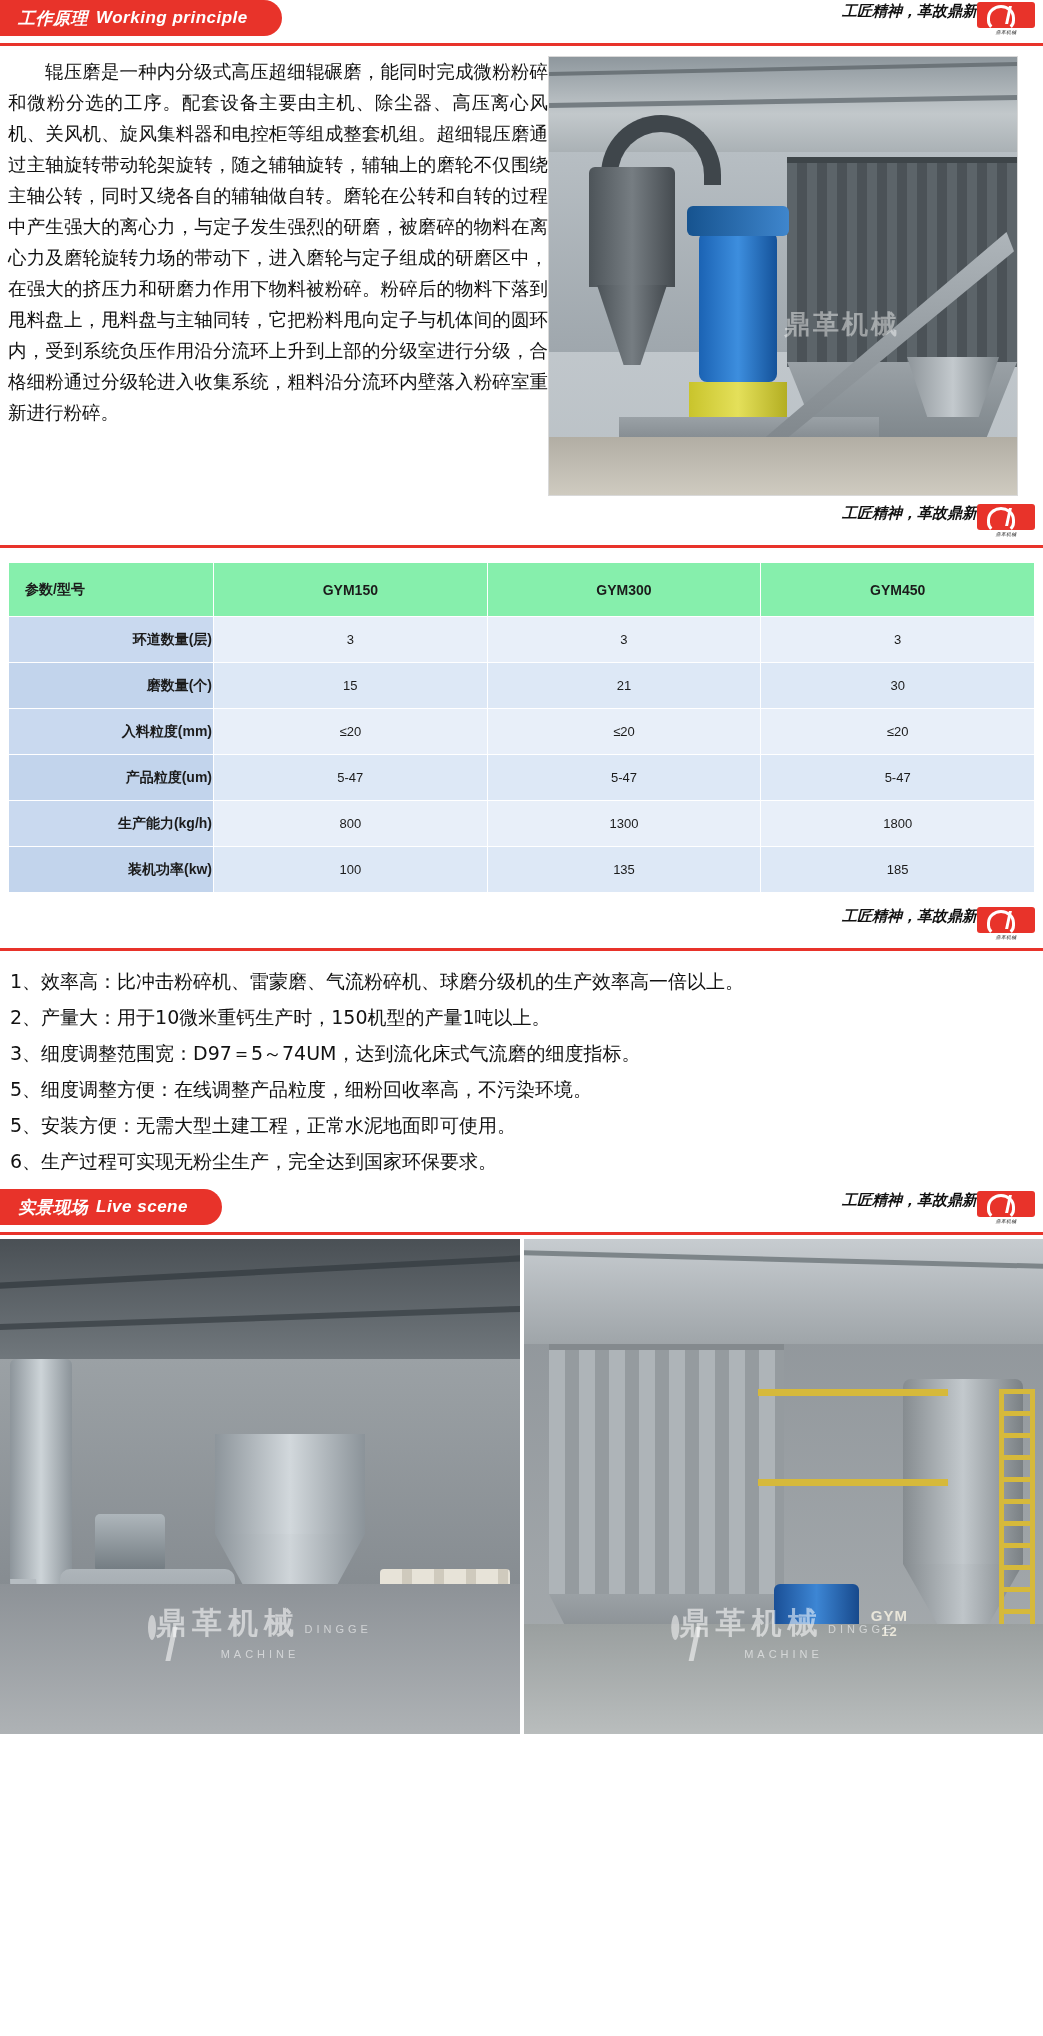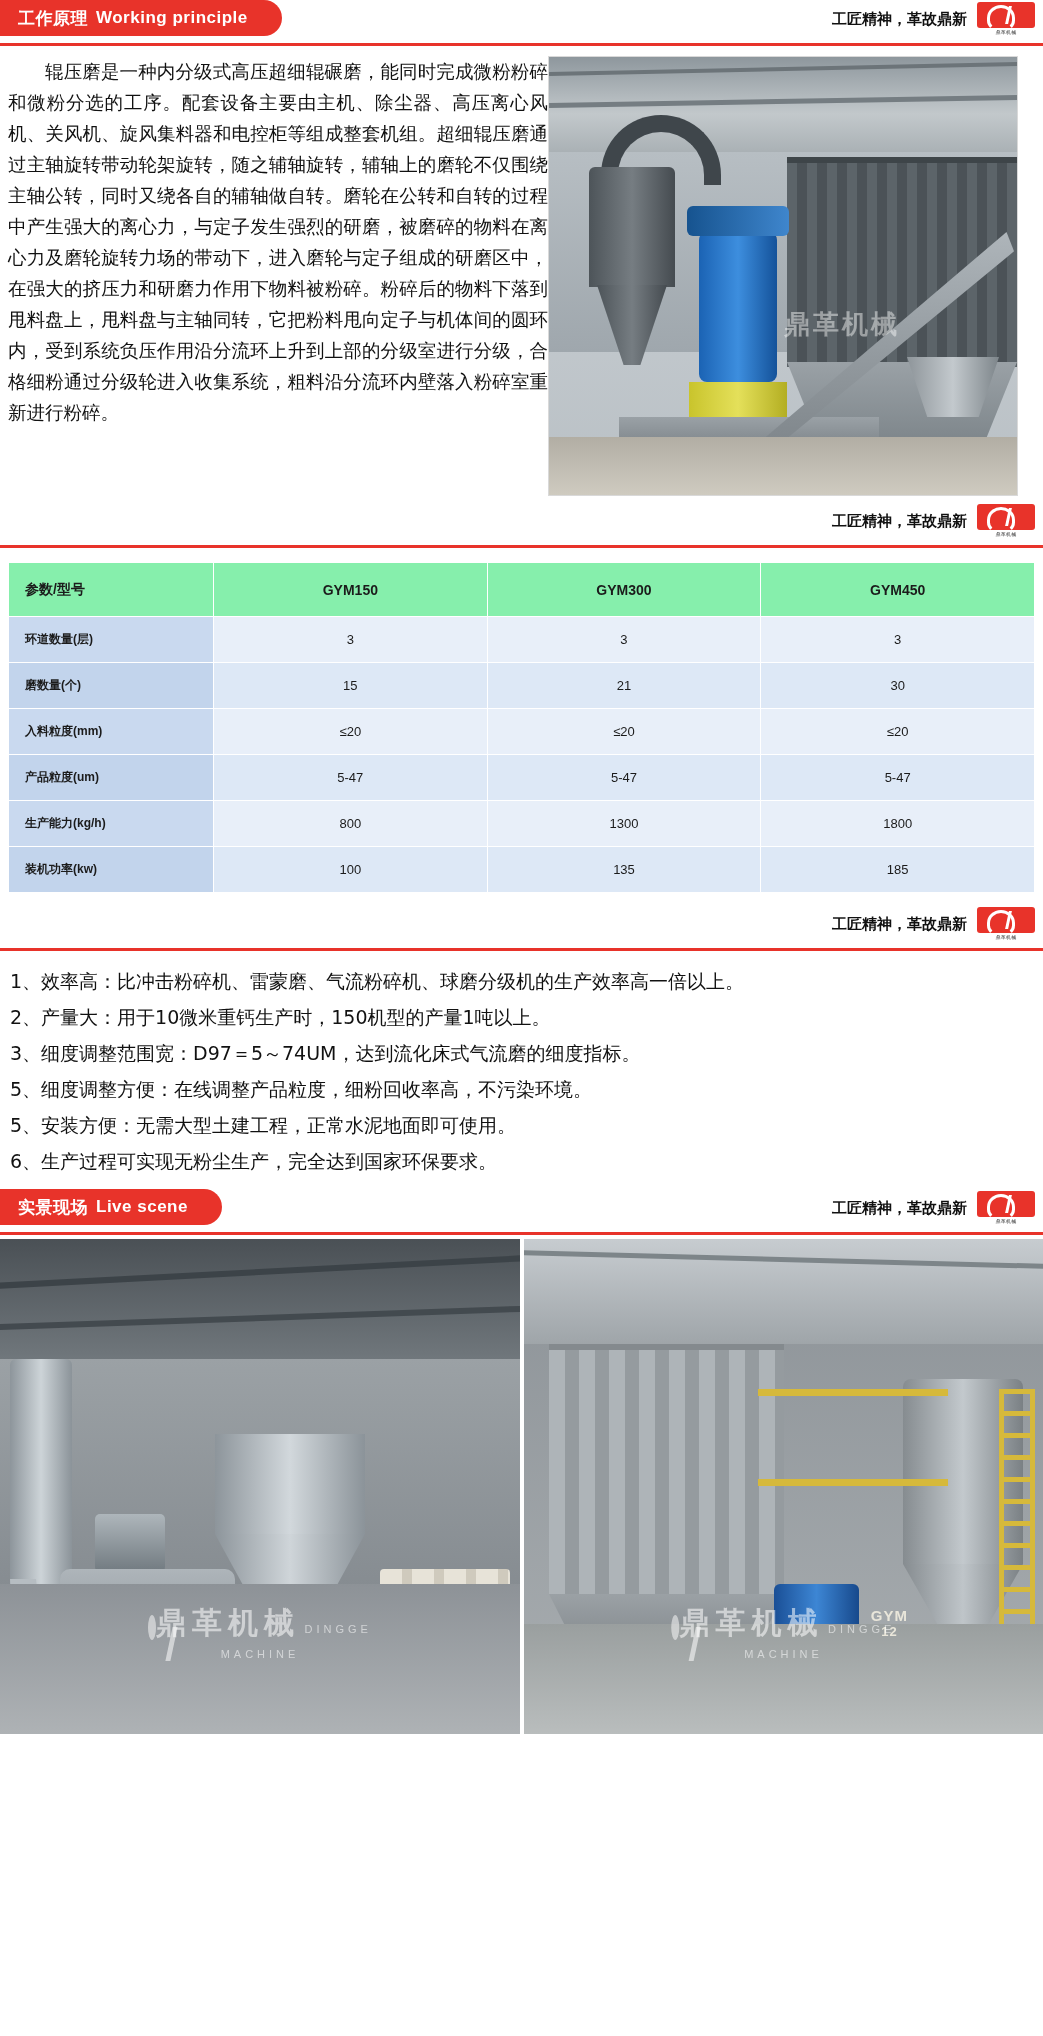"工作原理" .sec-head { font-style: none -> italic }
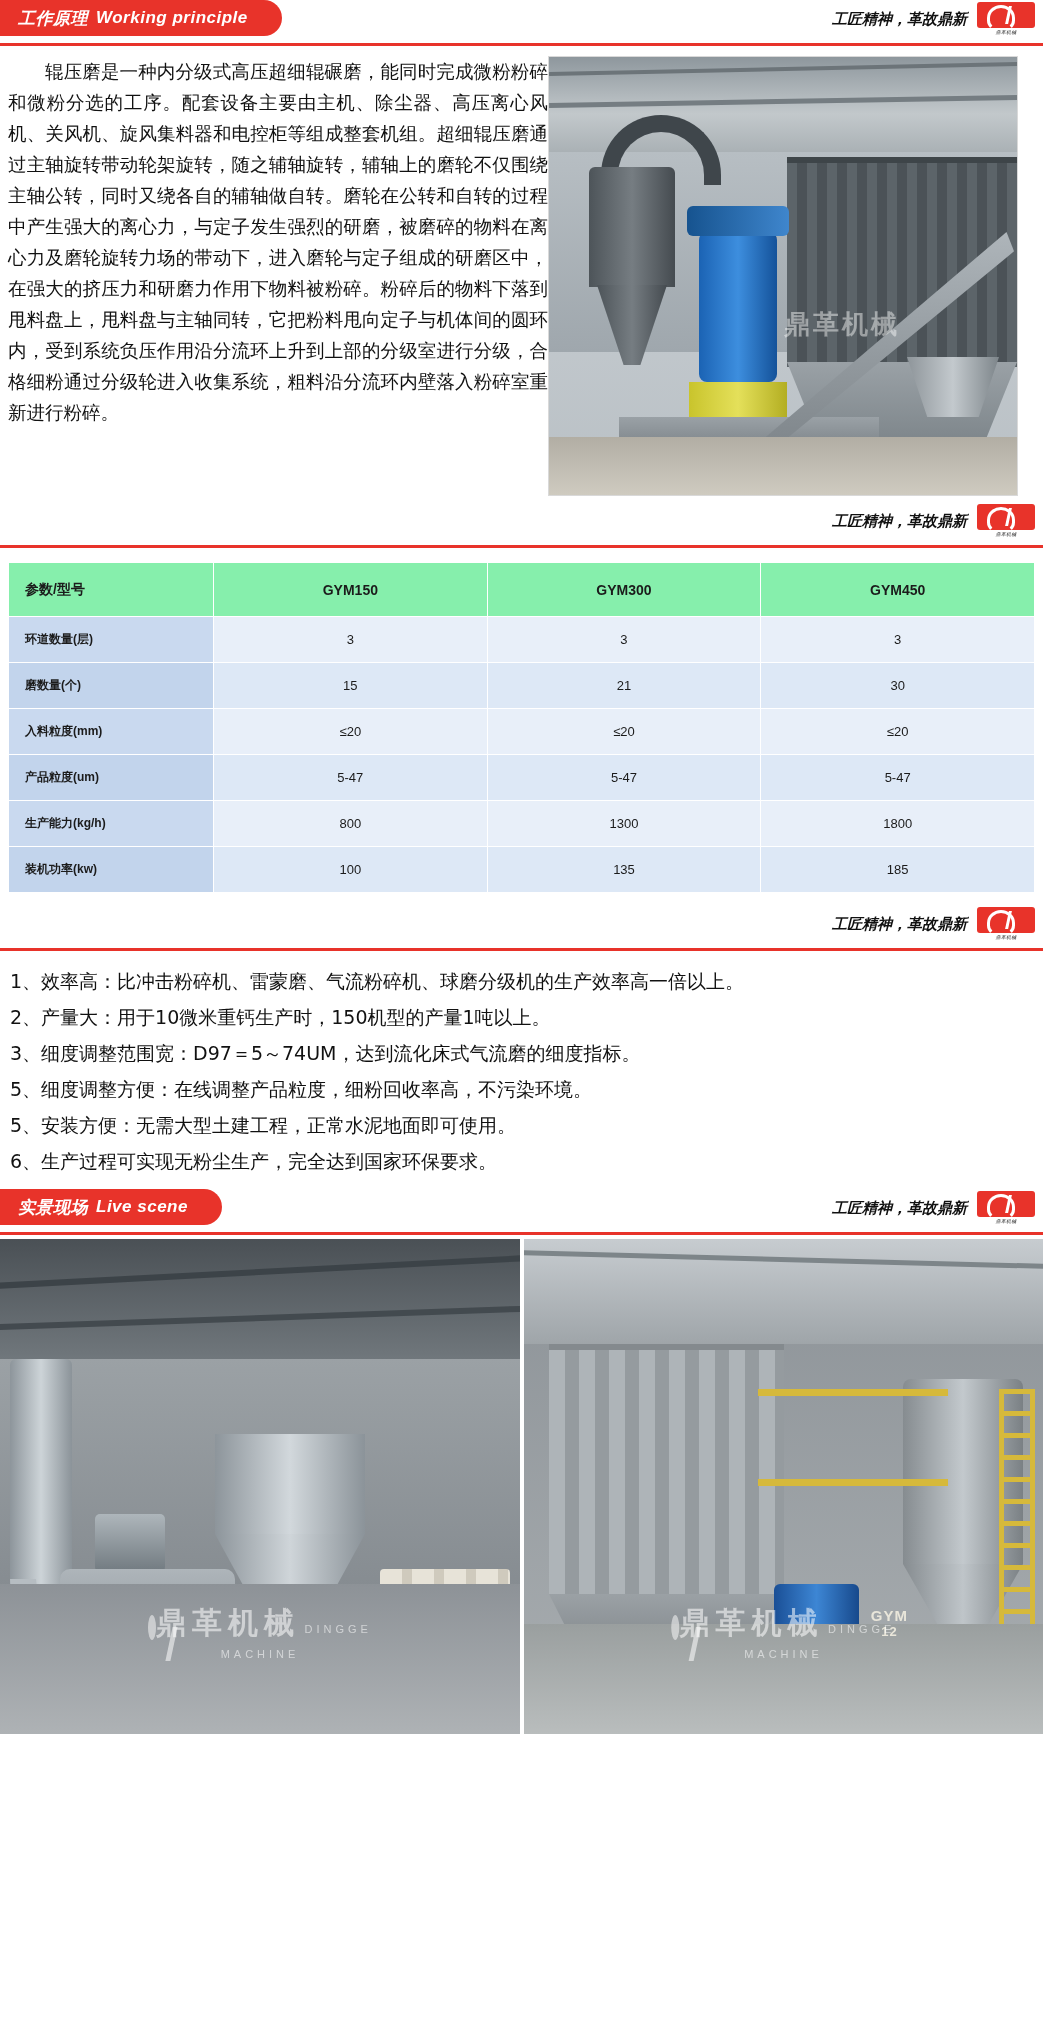"工匠精神，革故鼎新" .sec-head .right { align-items: center -> none; gap: 10px -> none }
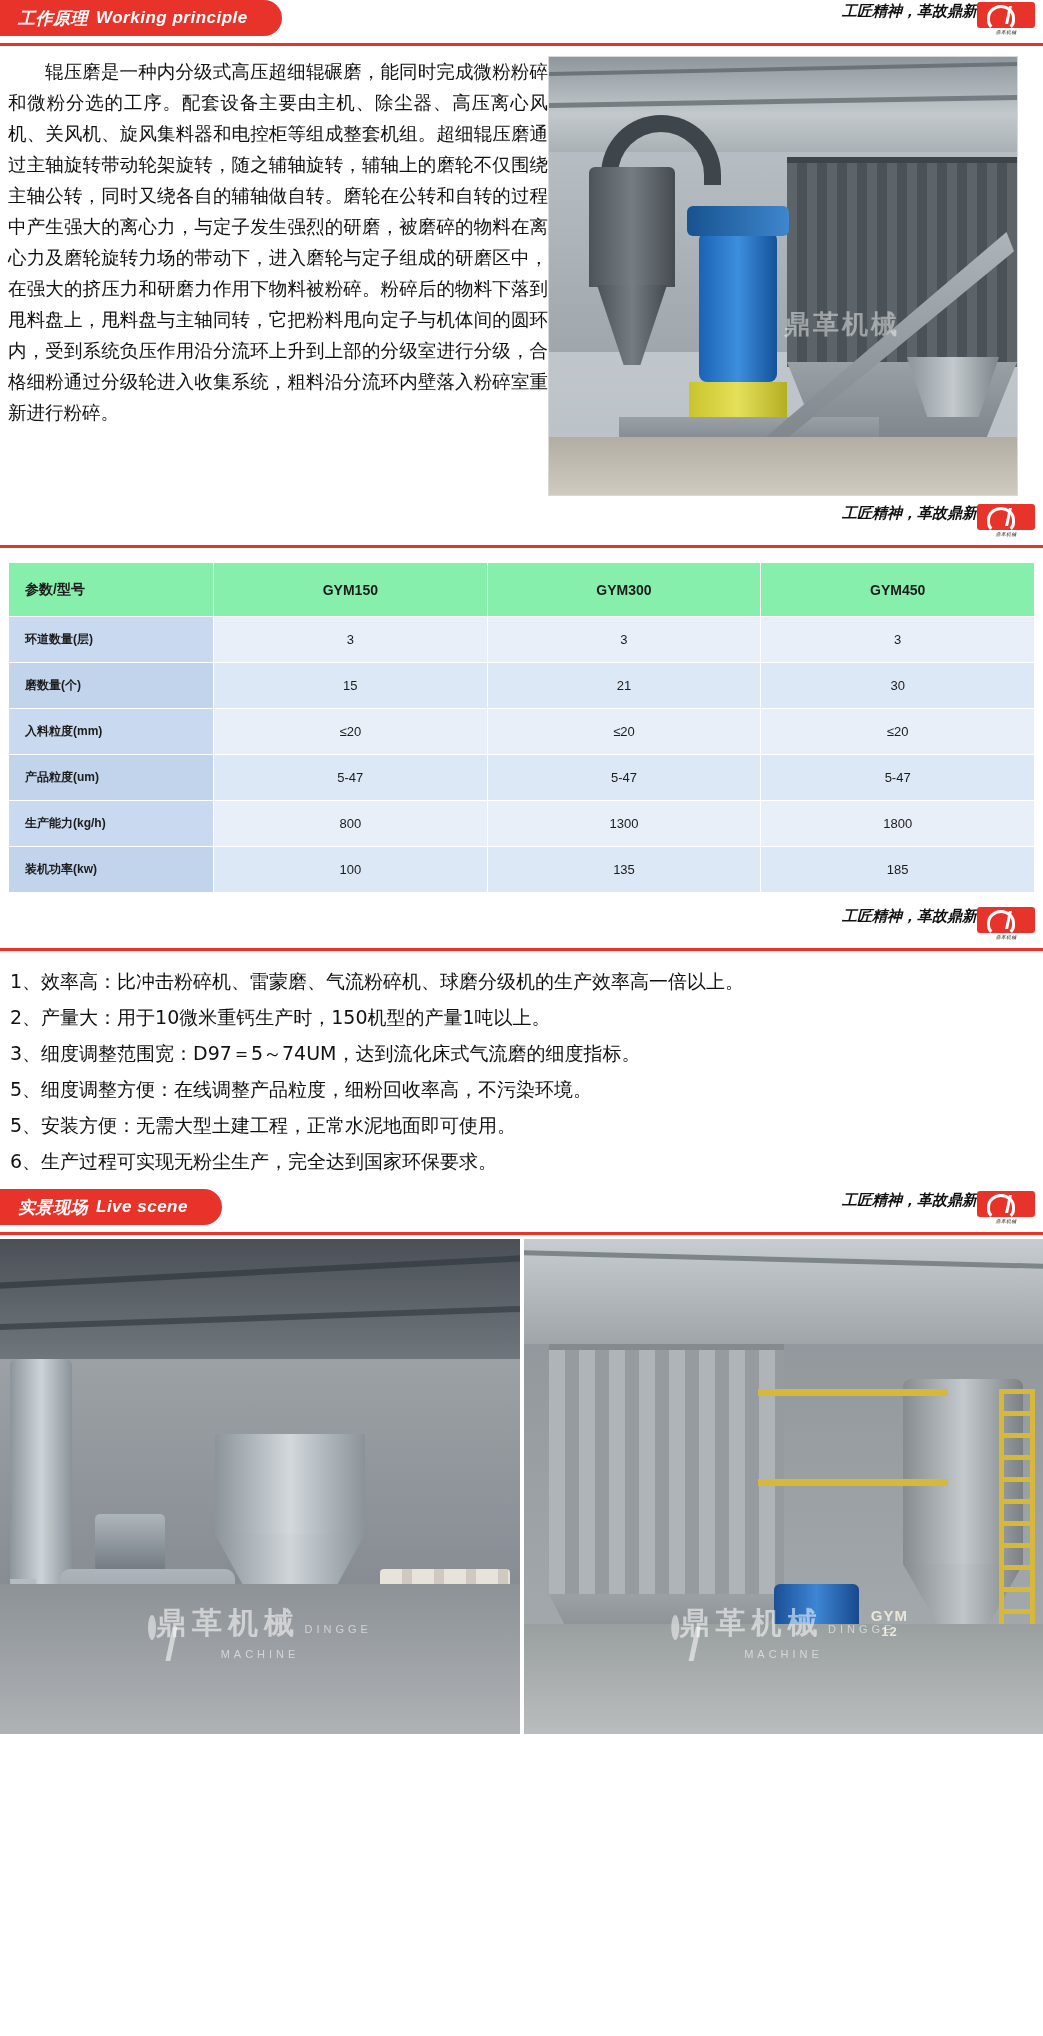"环道数量(层)" table.params tbody th { font-size: 12px -> 14px; text-align: left -> right }
